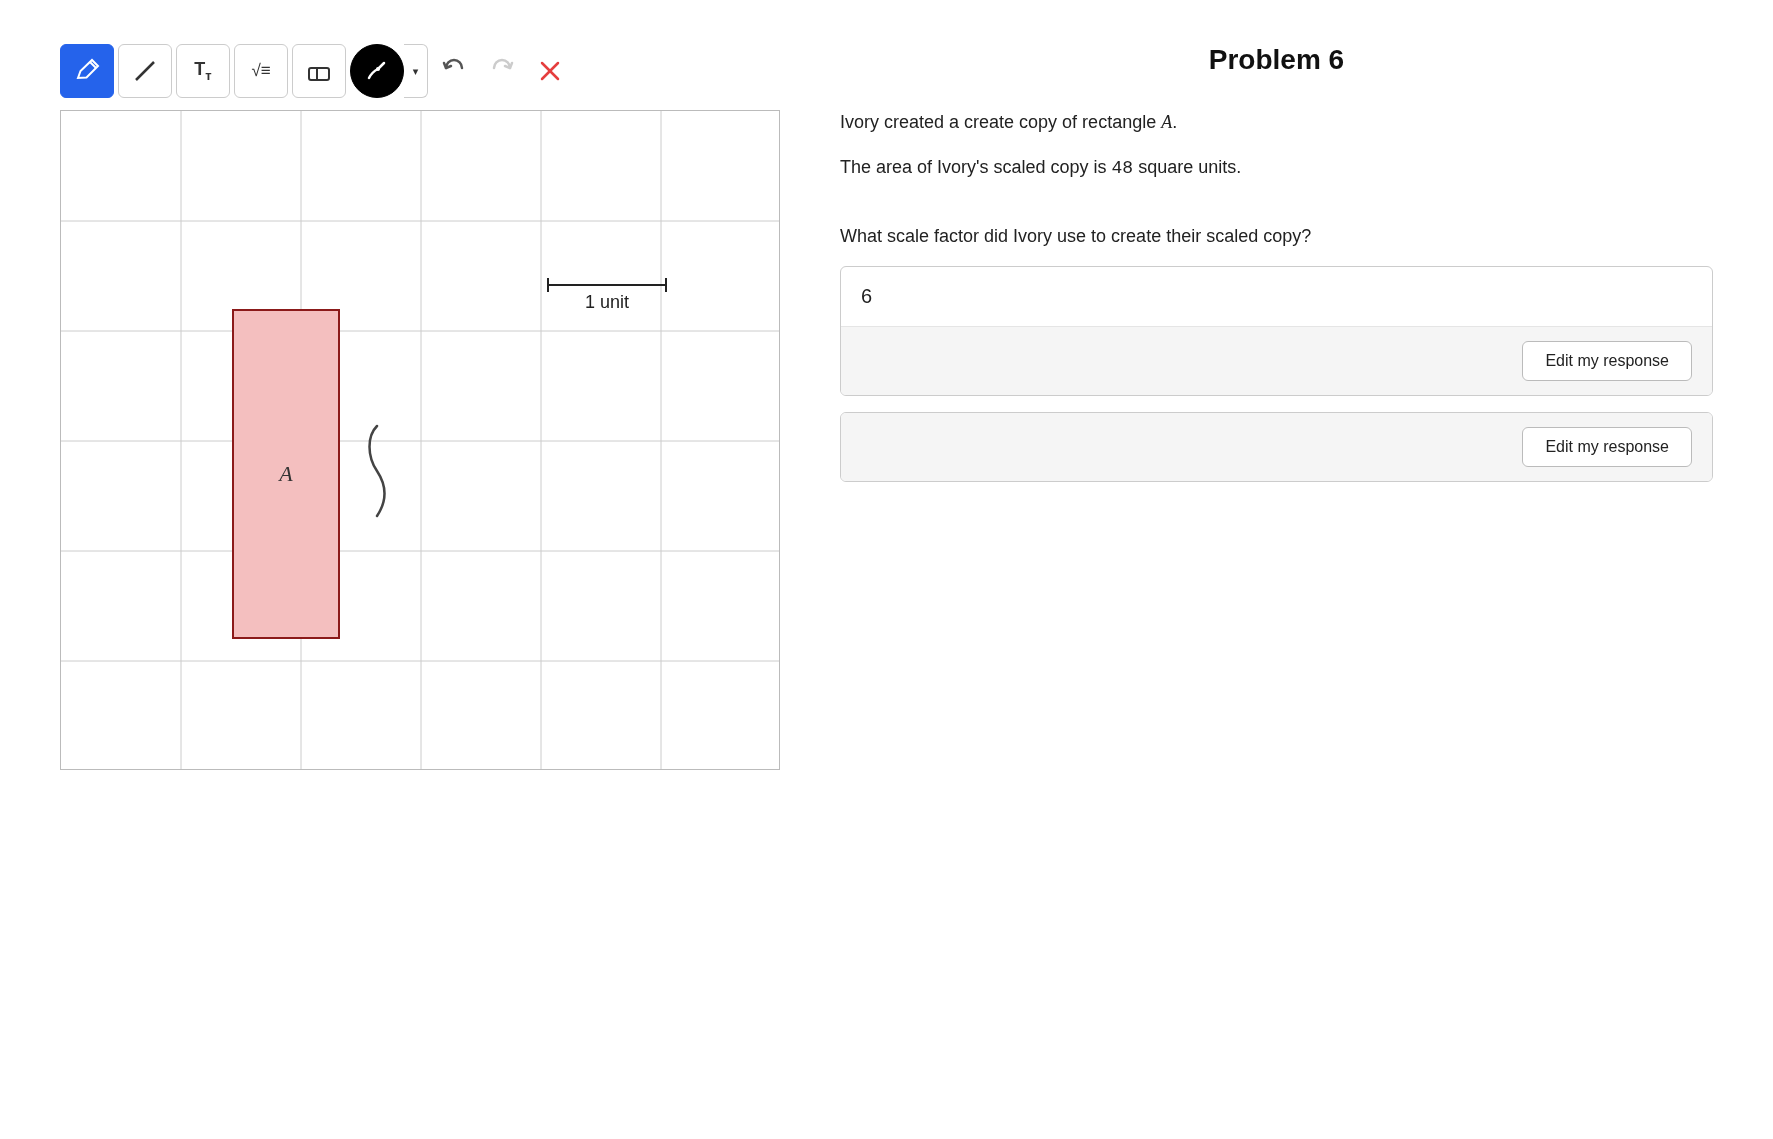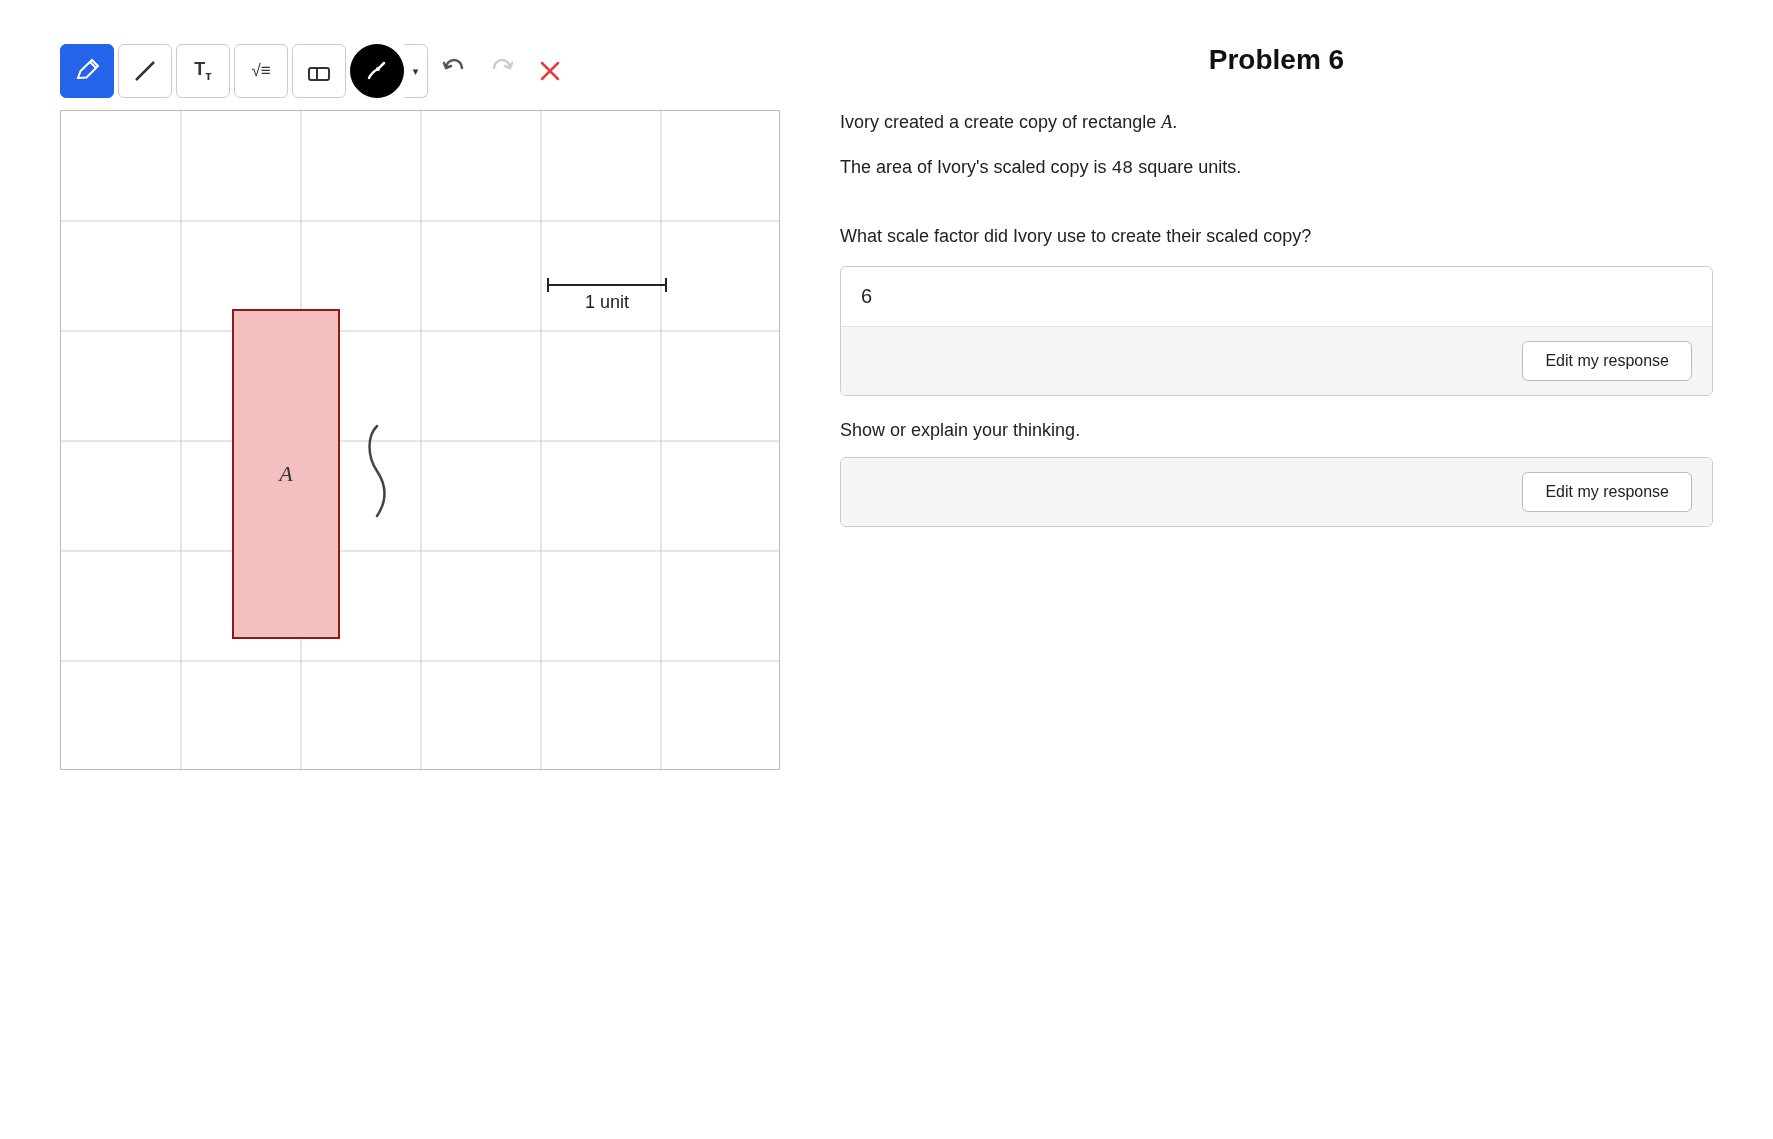"Show or explain your thinking." p.section-label { html: <p>Show or explain your thinking.</p> -> none }
